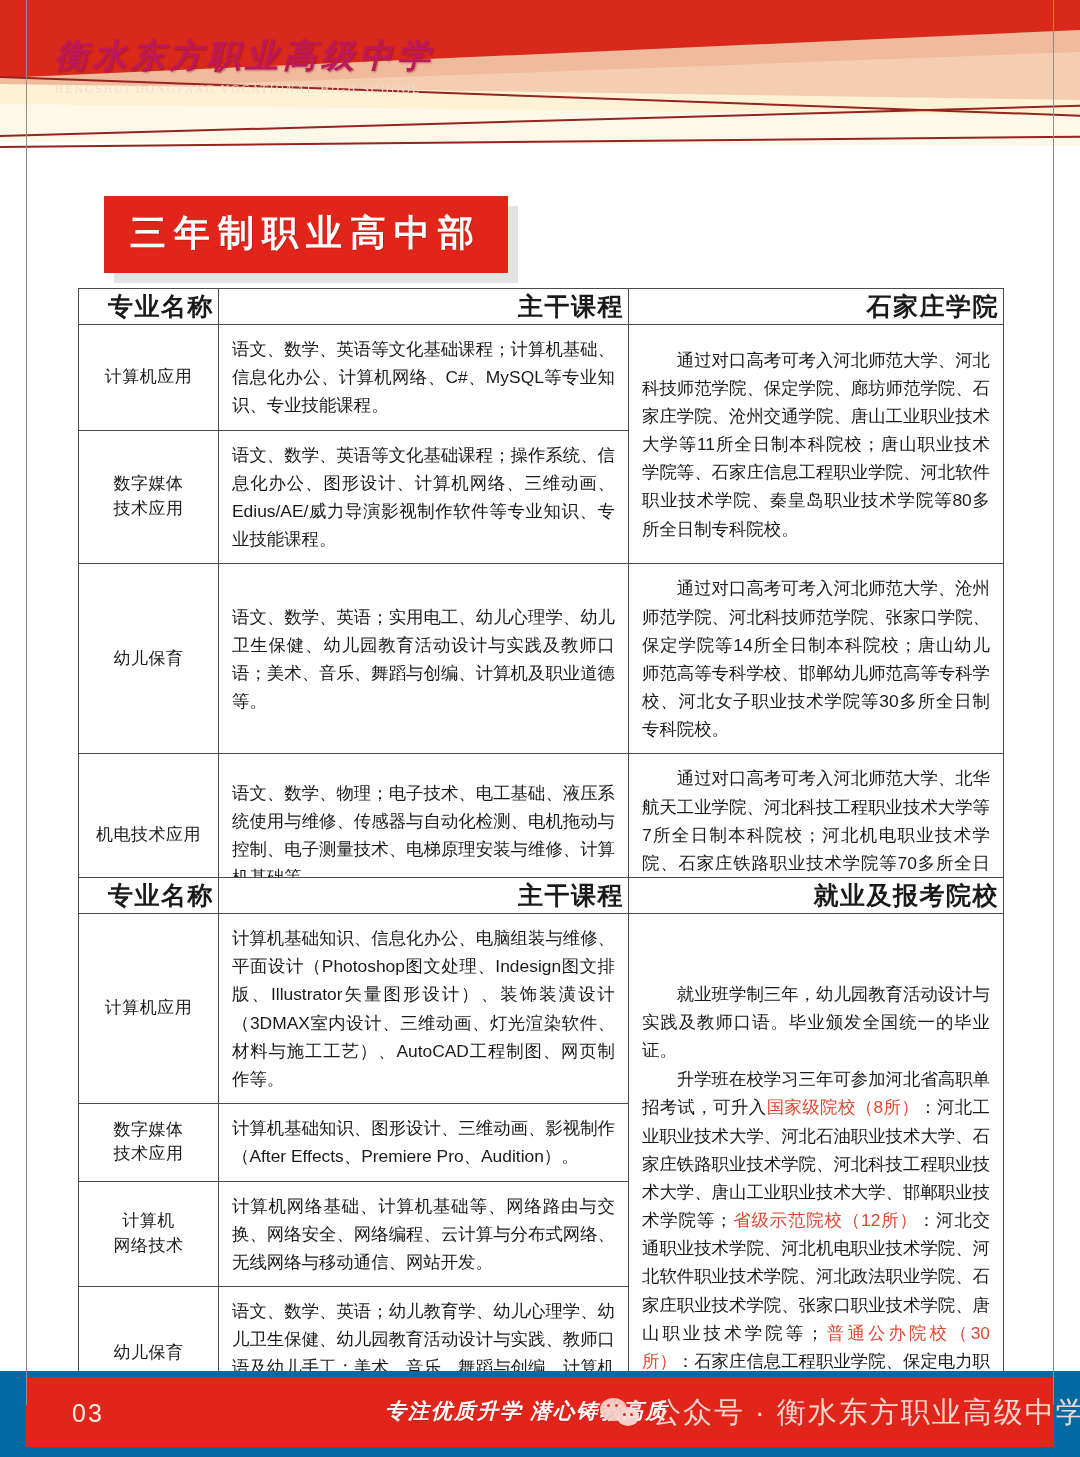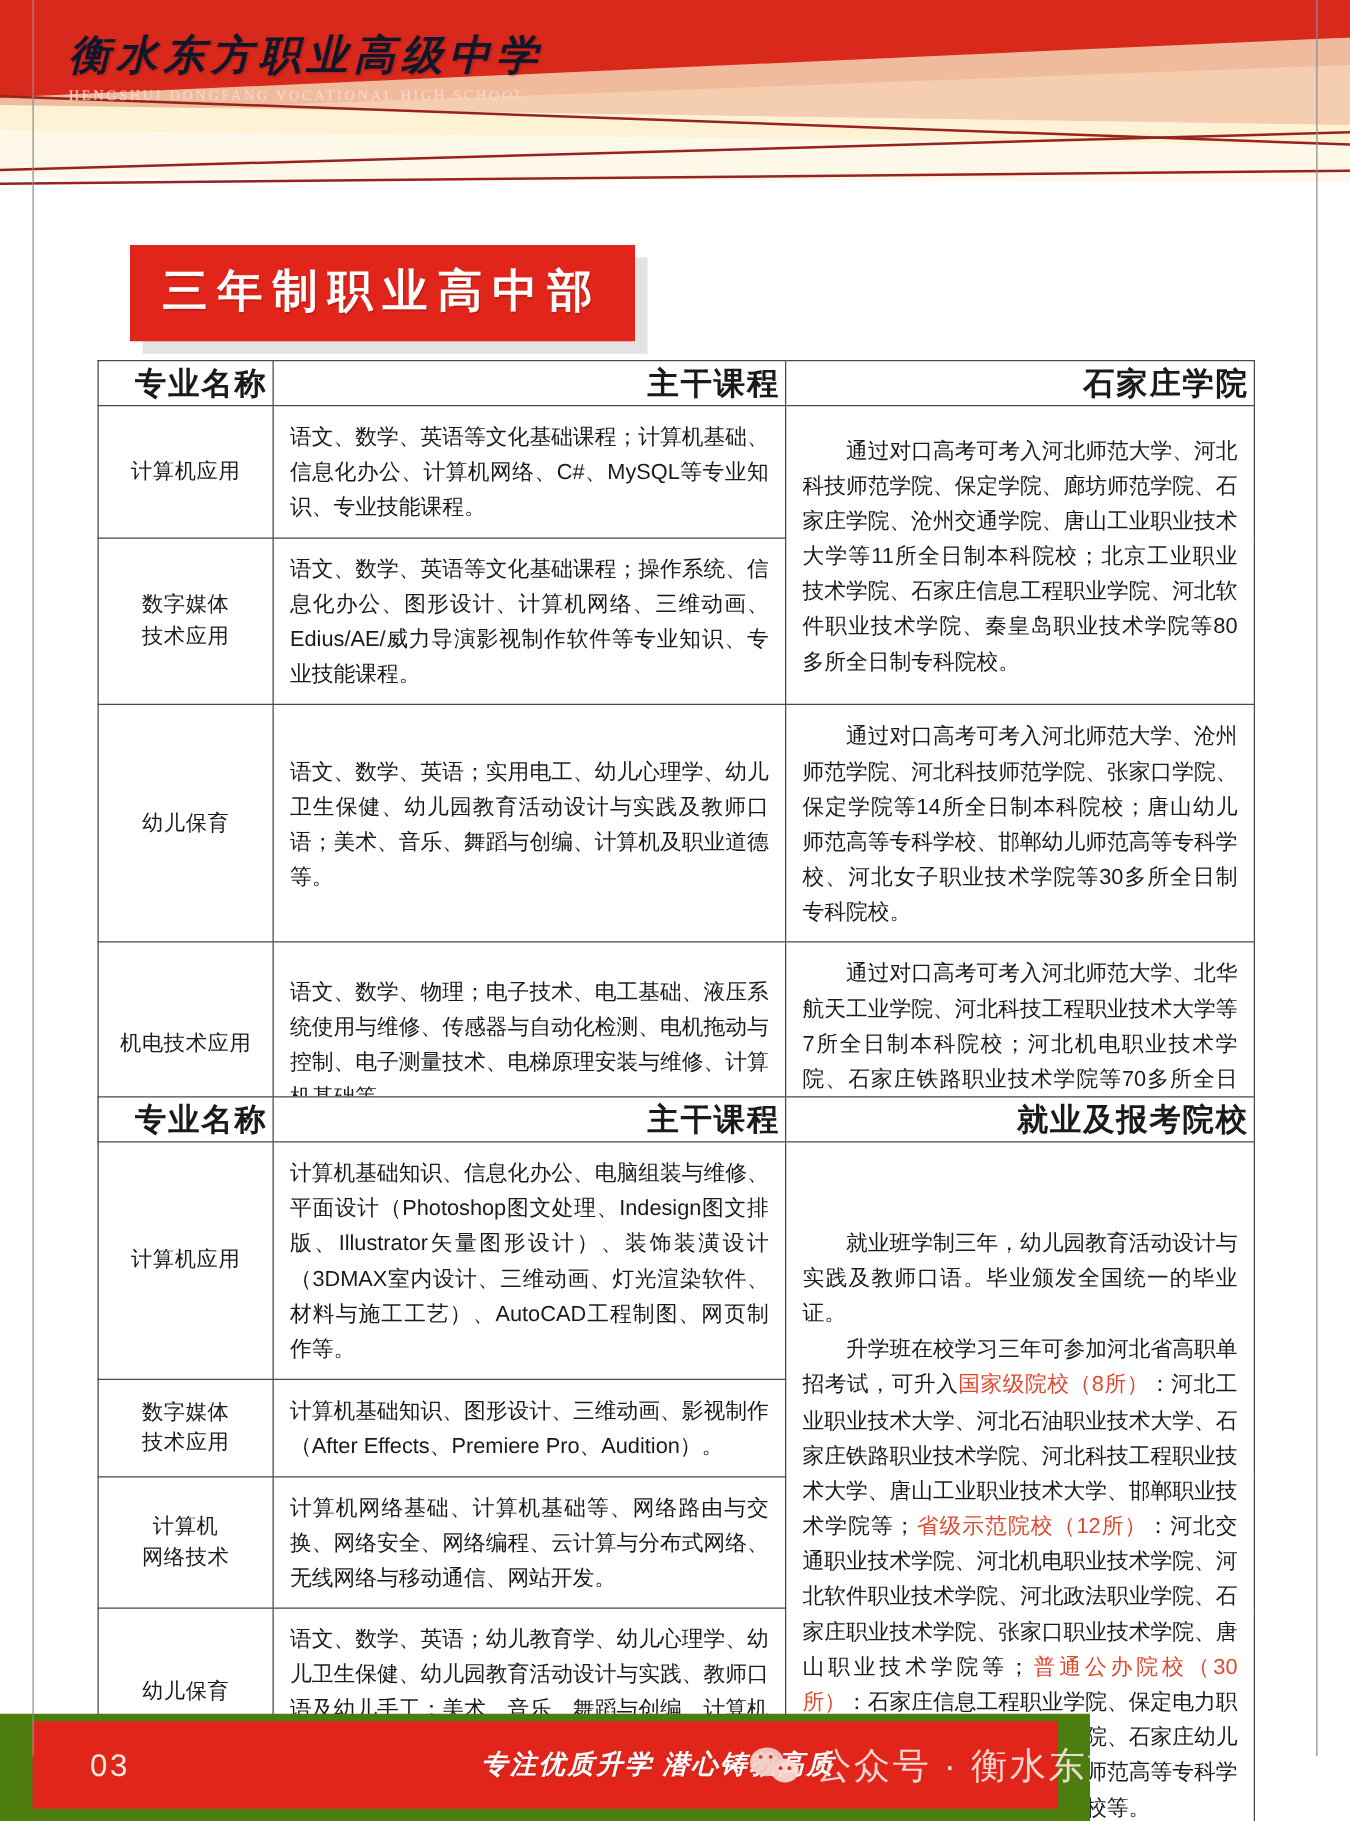"衡水东方职业高级中学" .logo-cn { color: #0f172a -> #be185d; margin-top: none -> 12px }
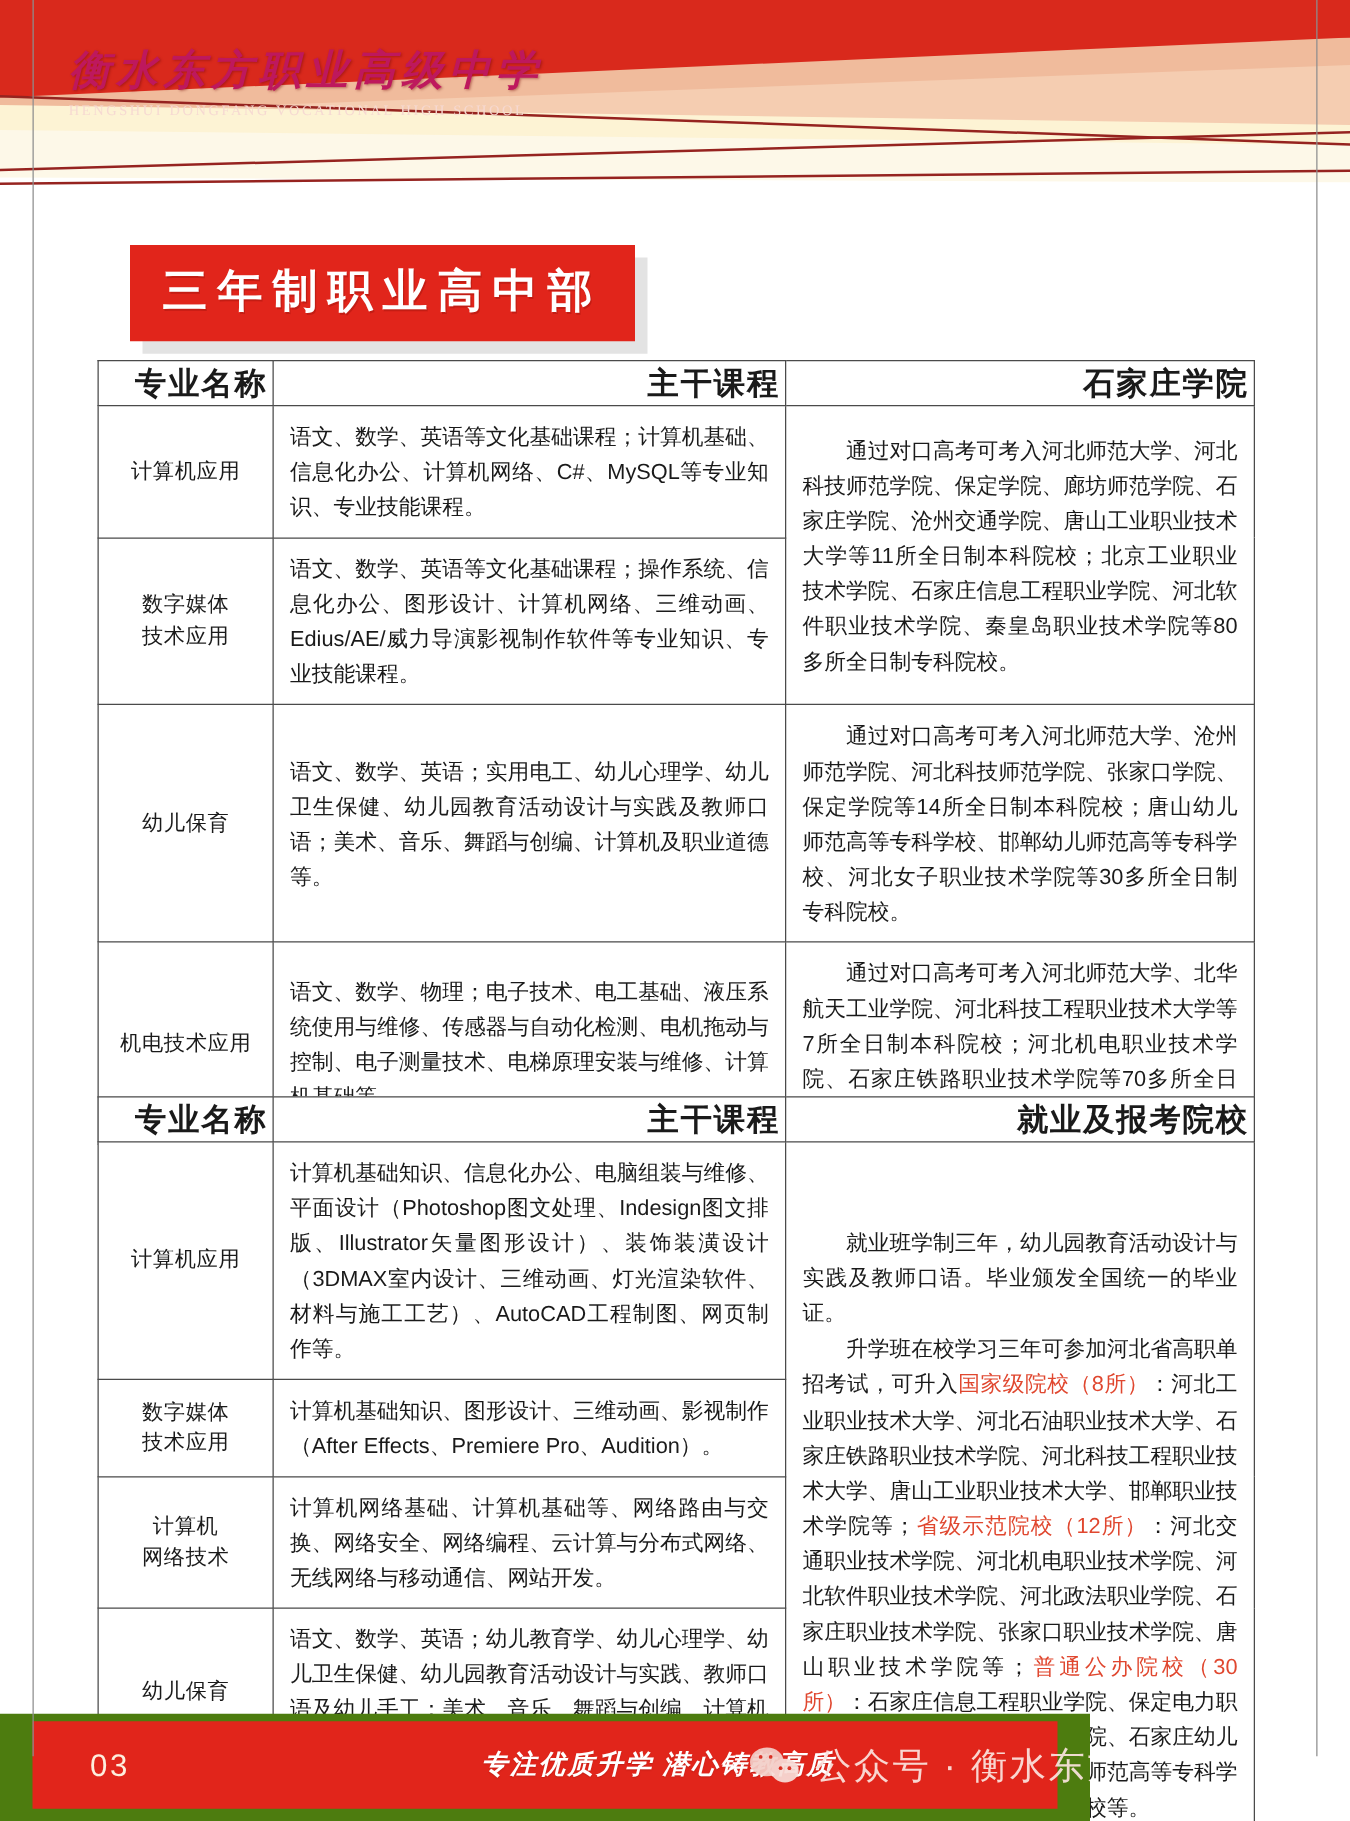"通过对口高考可考入河北师范大学、河北科技师范学院、保定学院、廊坊师范学院、石家庄" div.p { text: 北京工业职业技术学院 -> 唐山职业技术学院等 }
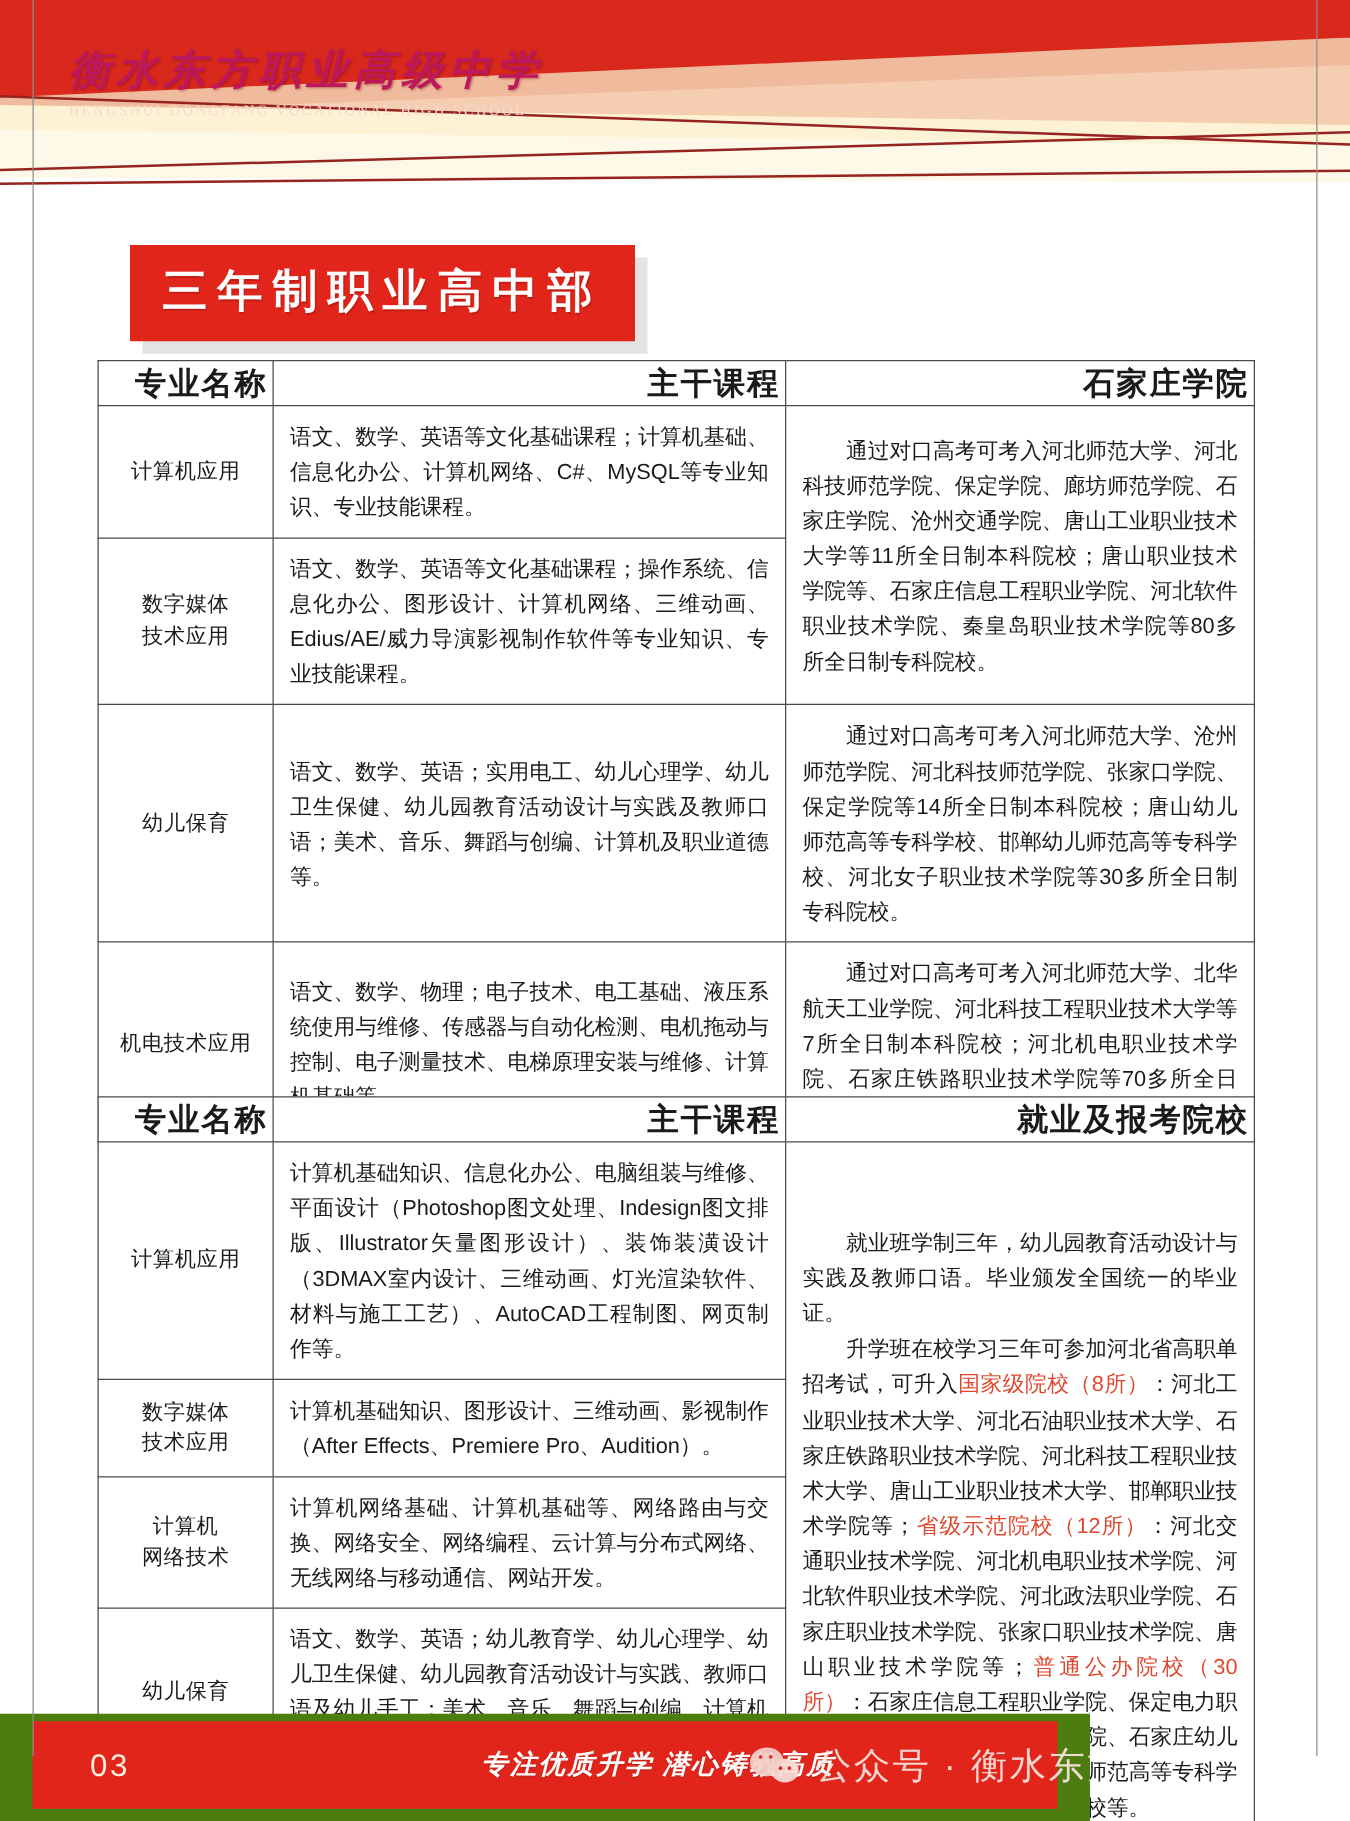"03" .footer { background: #4d7c0f -> #0369a1; width: 872px -> 1080px }
